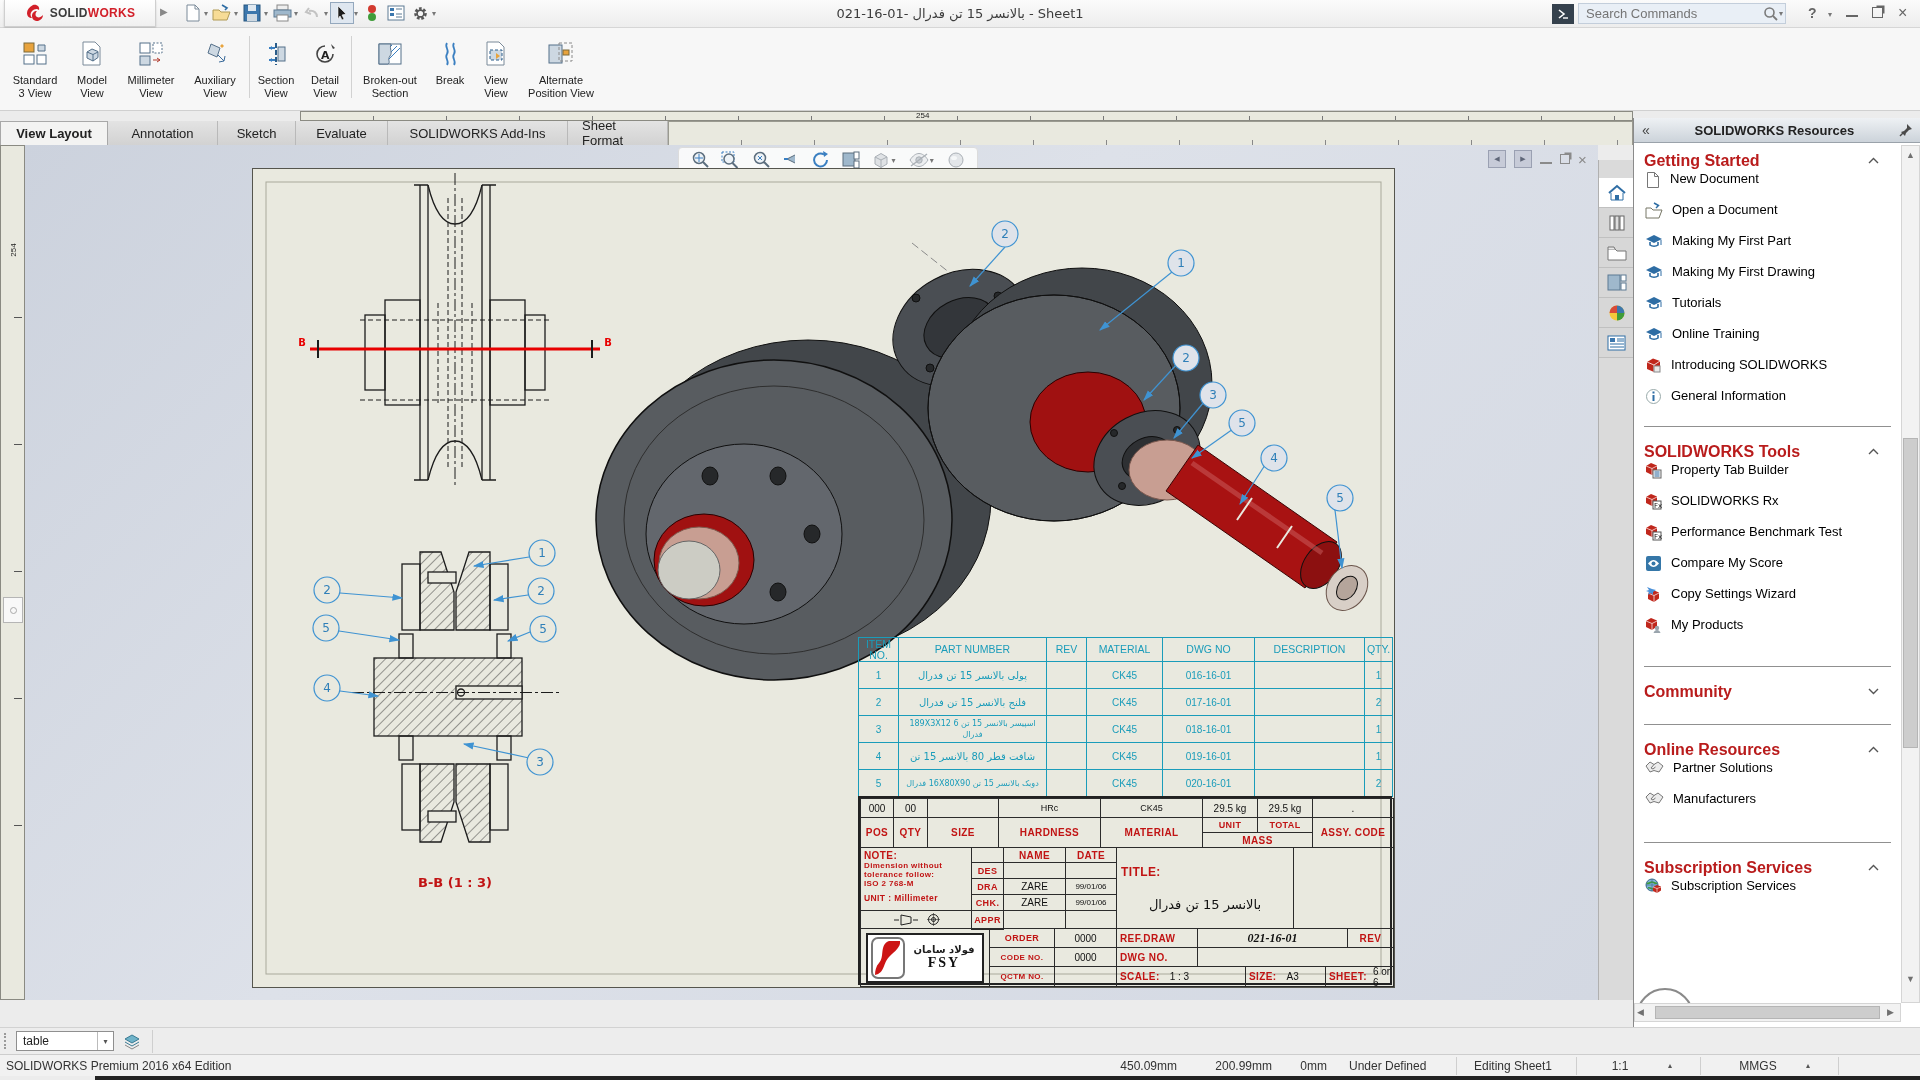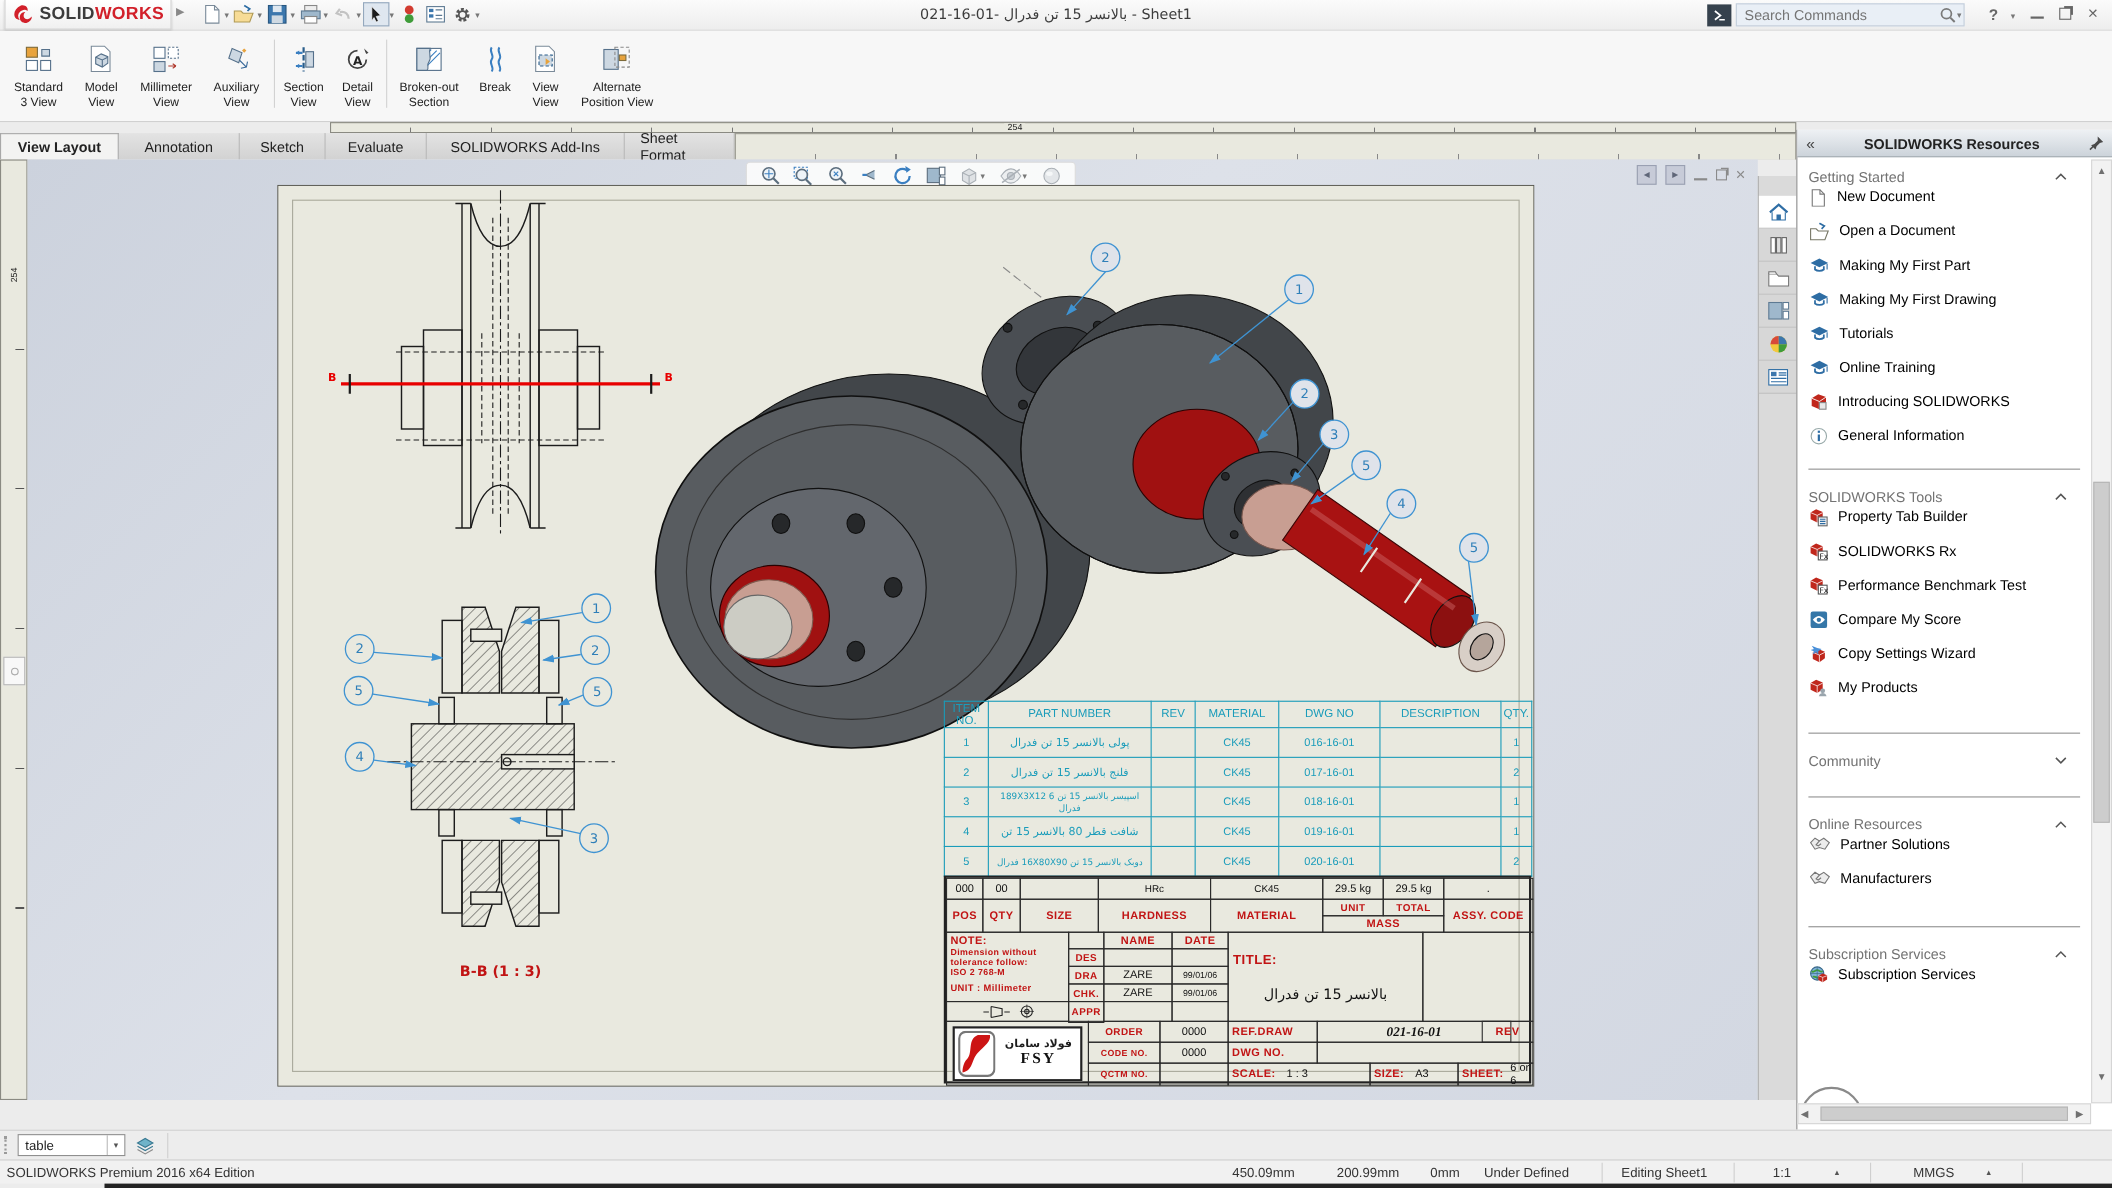"SOLIDWORKS" span { font-size: 16px -> 12px }
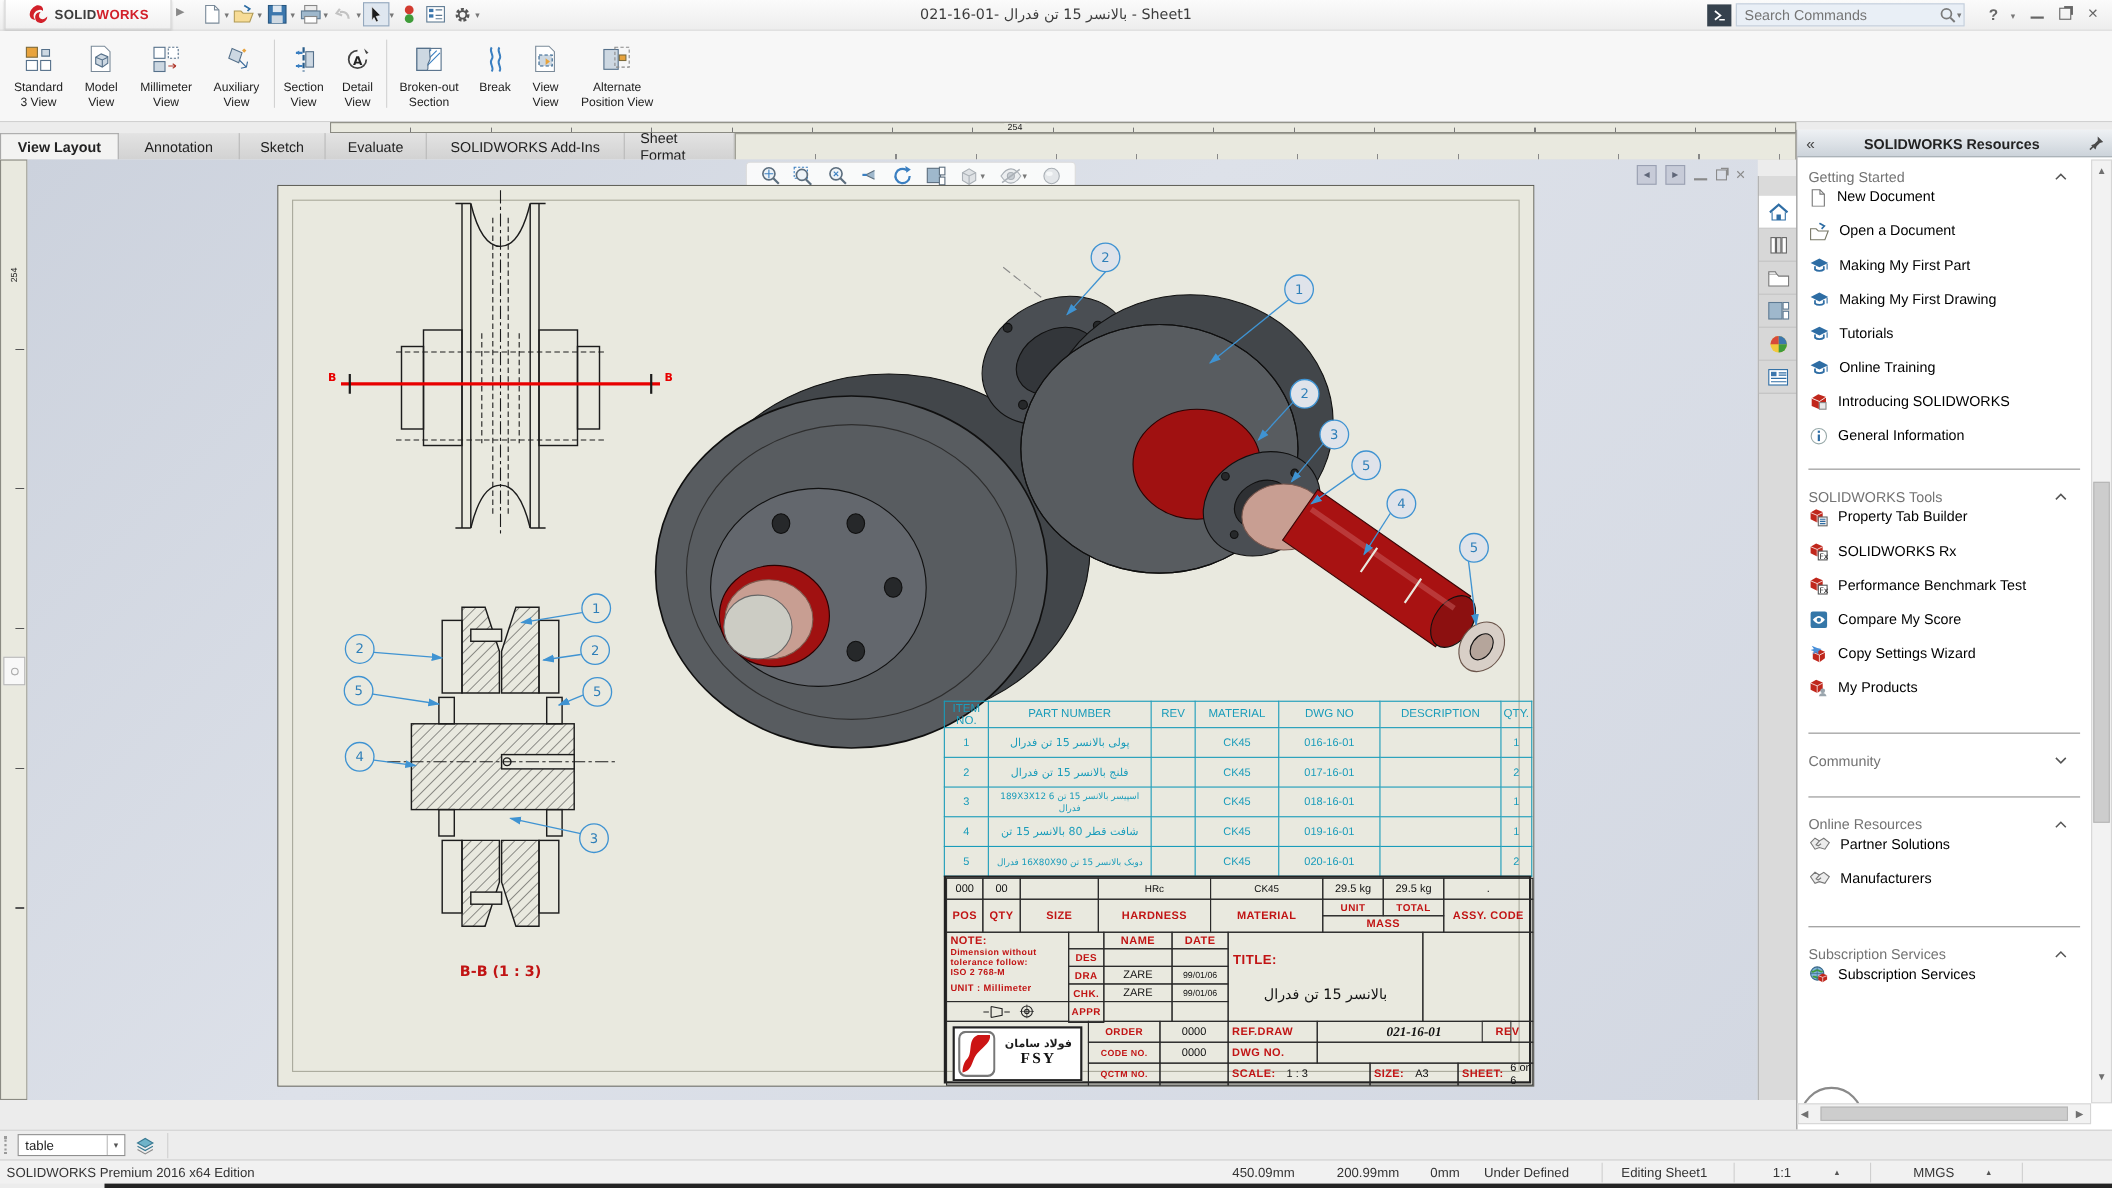"Getting Started" .rhead { color: #737373 -> #b91c1c; font-size: 13px -> 16px; font-weight: normal -> bold }
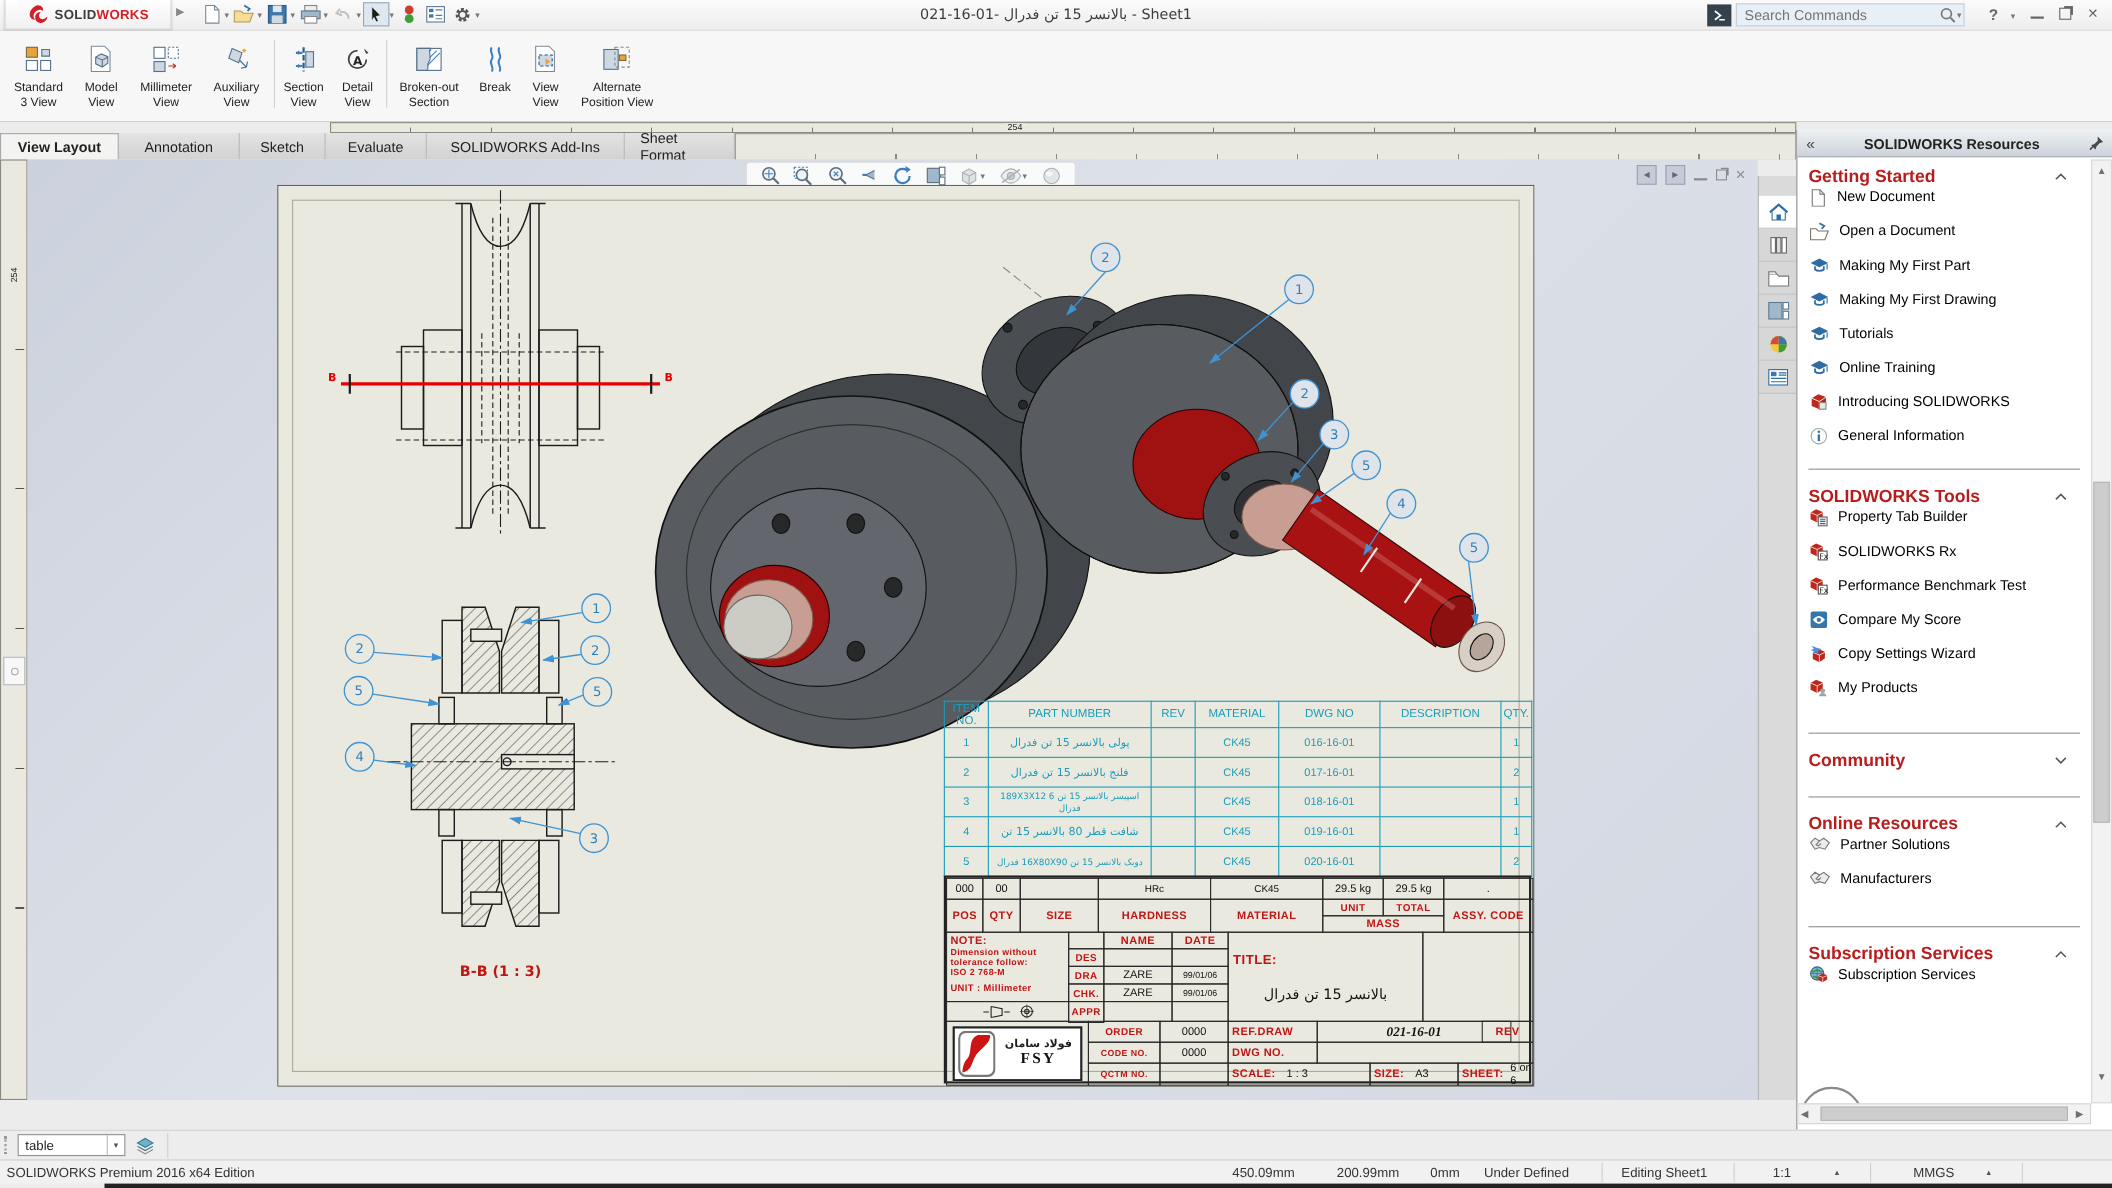"021-16-01" div.tc { width: 177px -> 151px }
